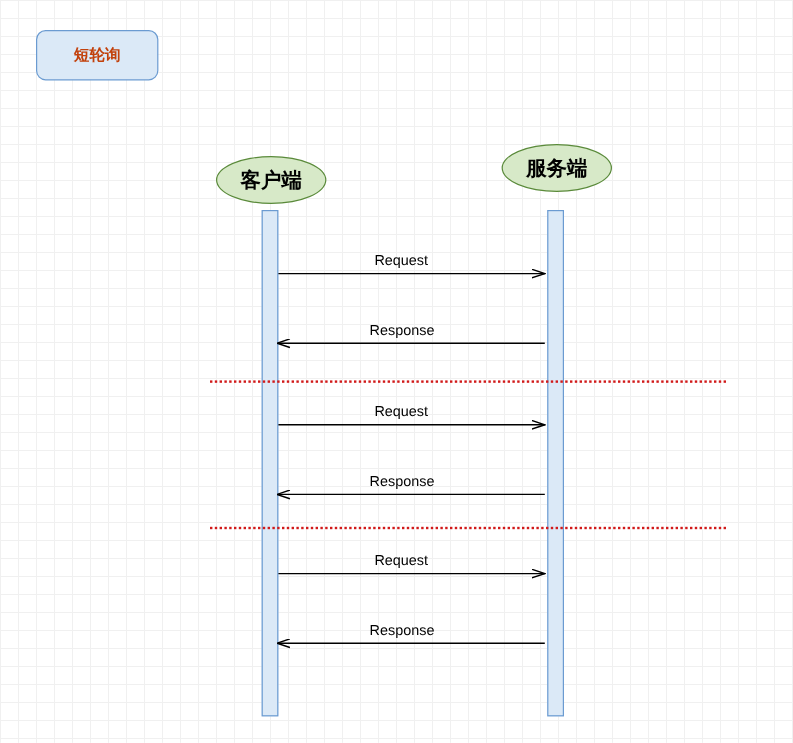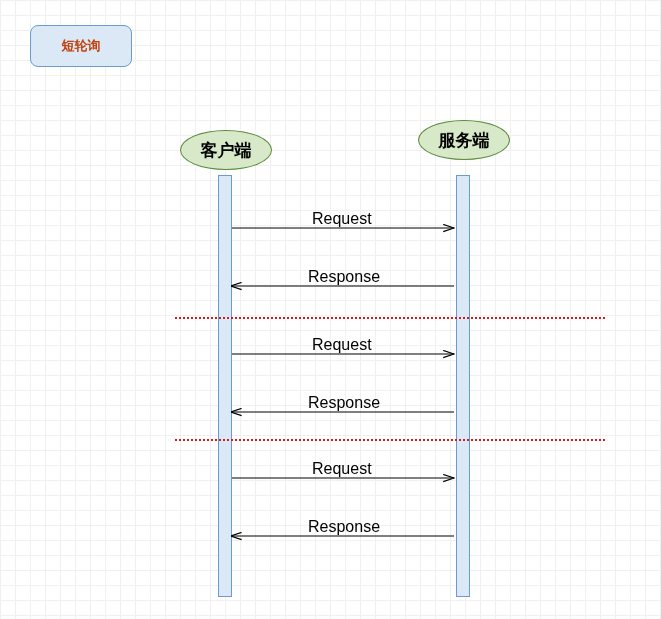"Request" .msg-label { font-size: 16px -> 12px }
